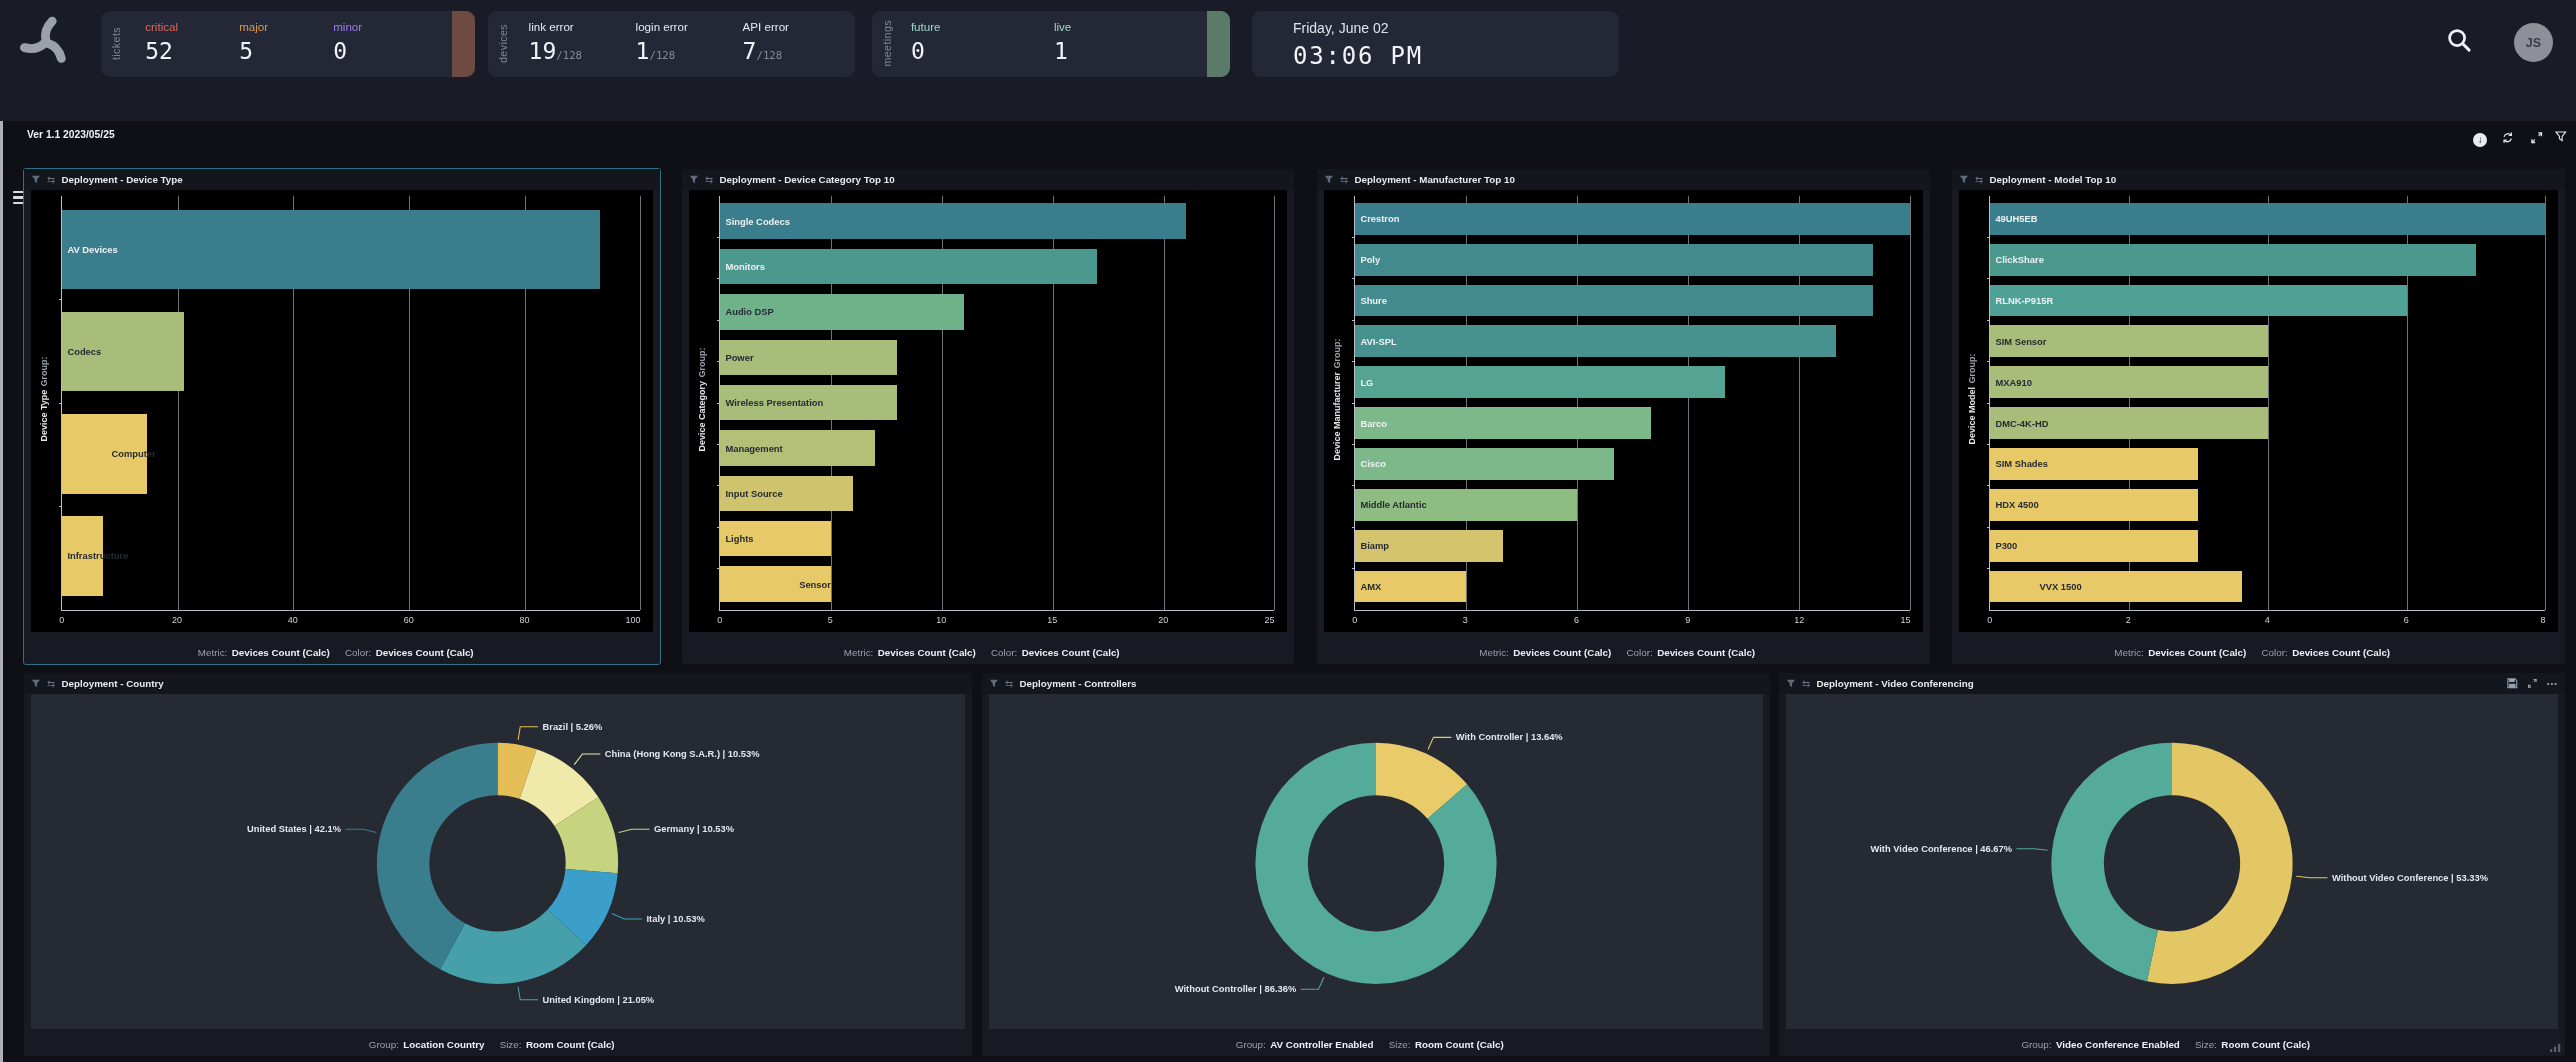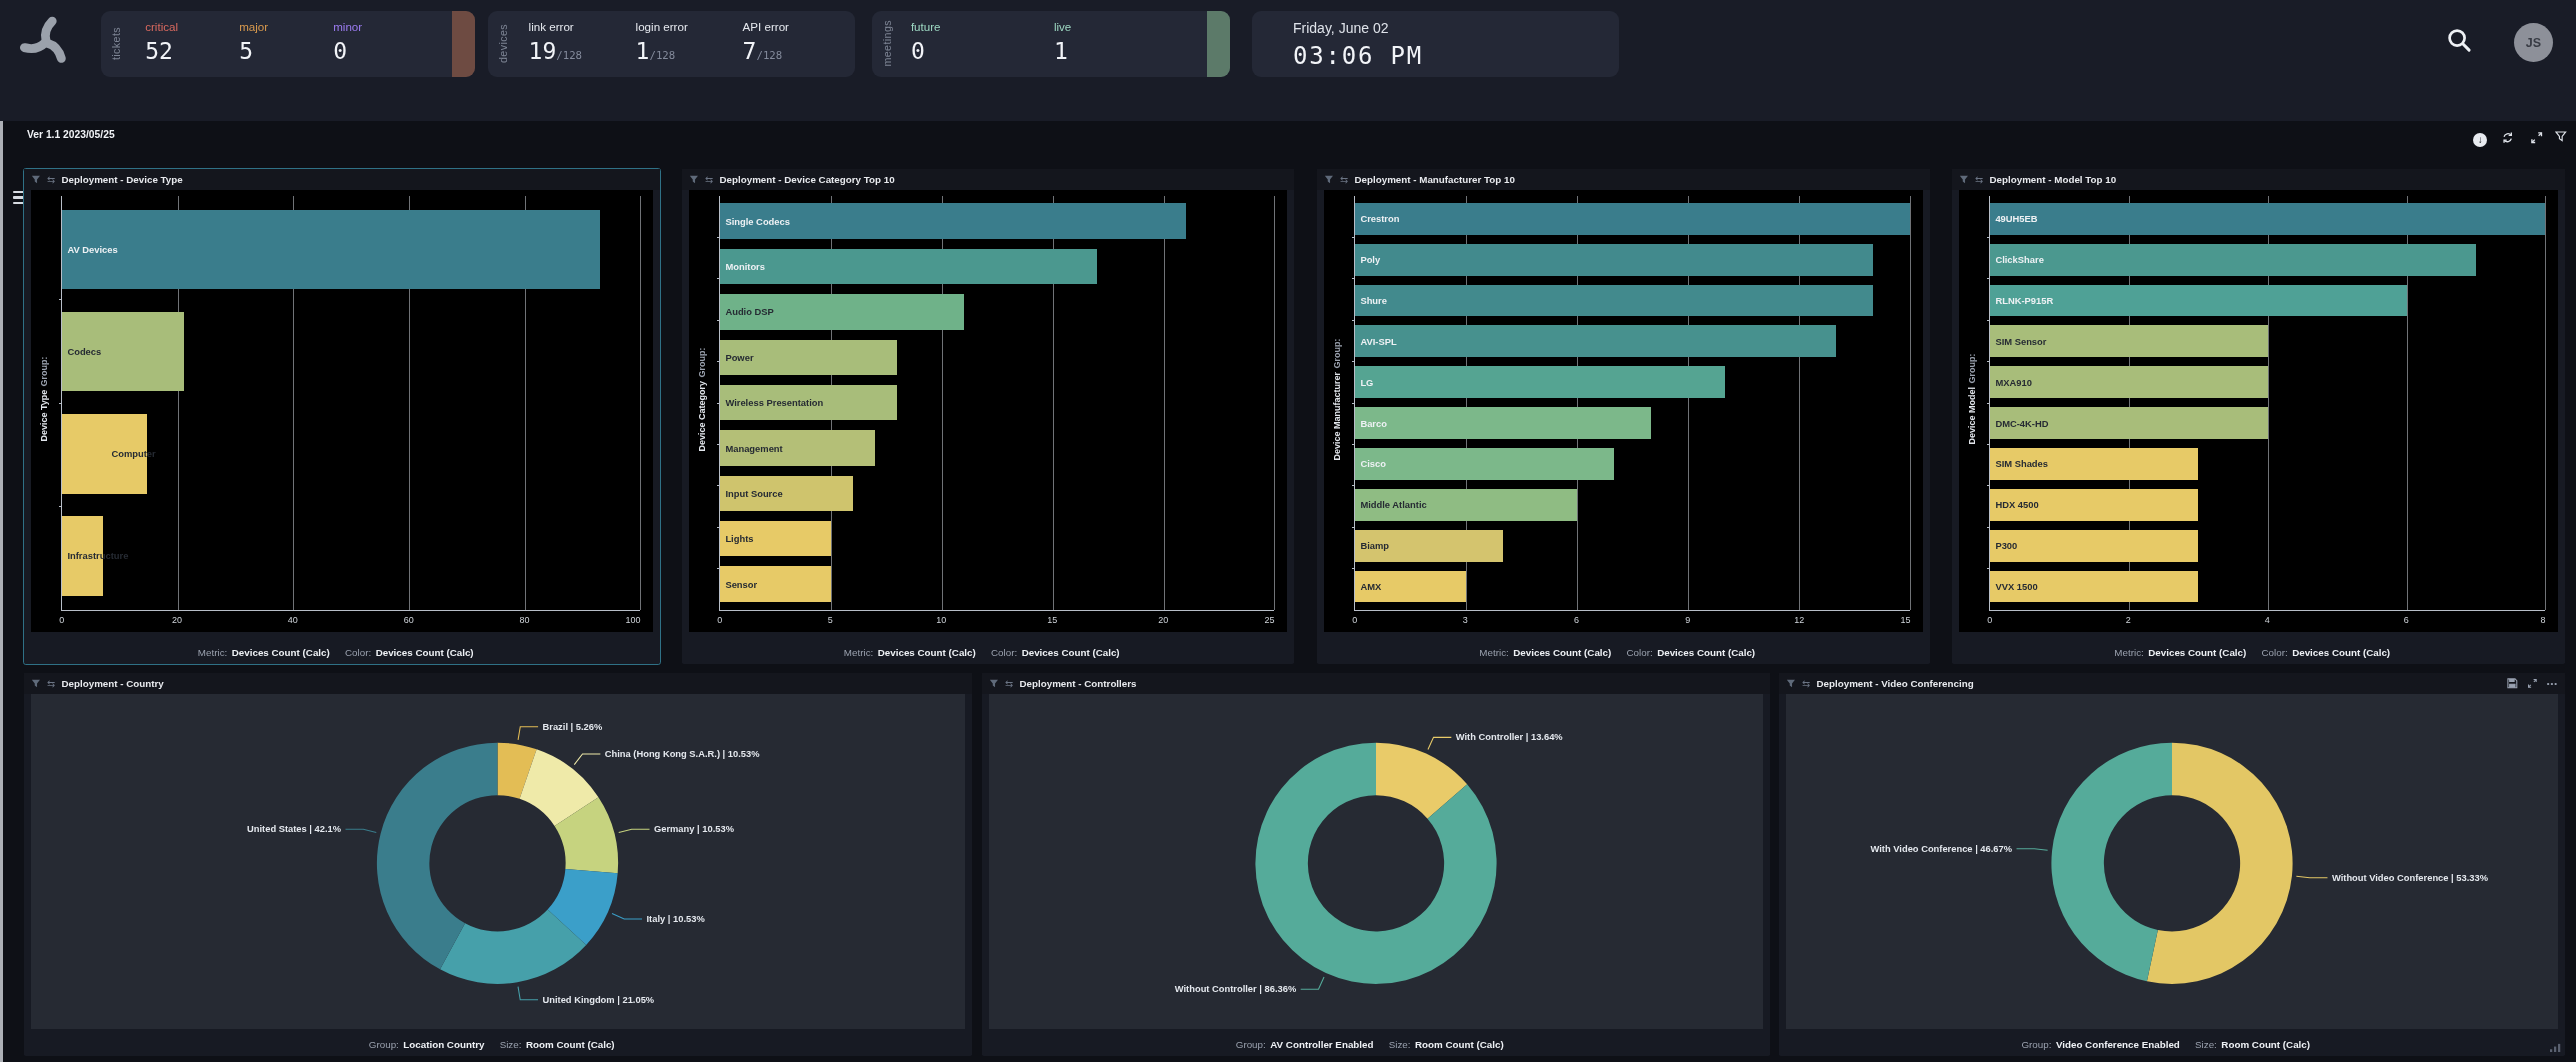"Sensor" div.bar { justify-content: none -> flex-end }
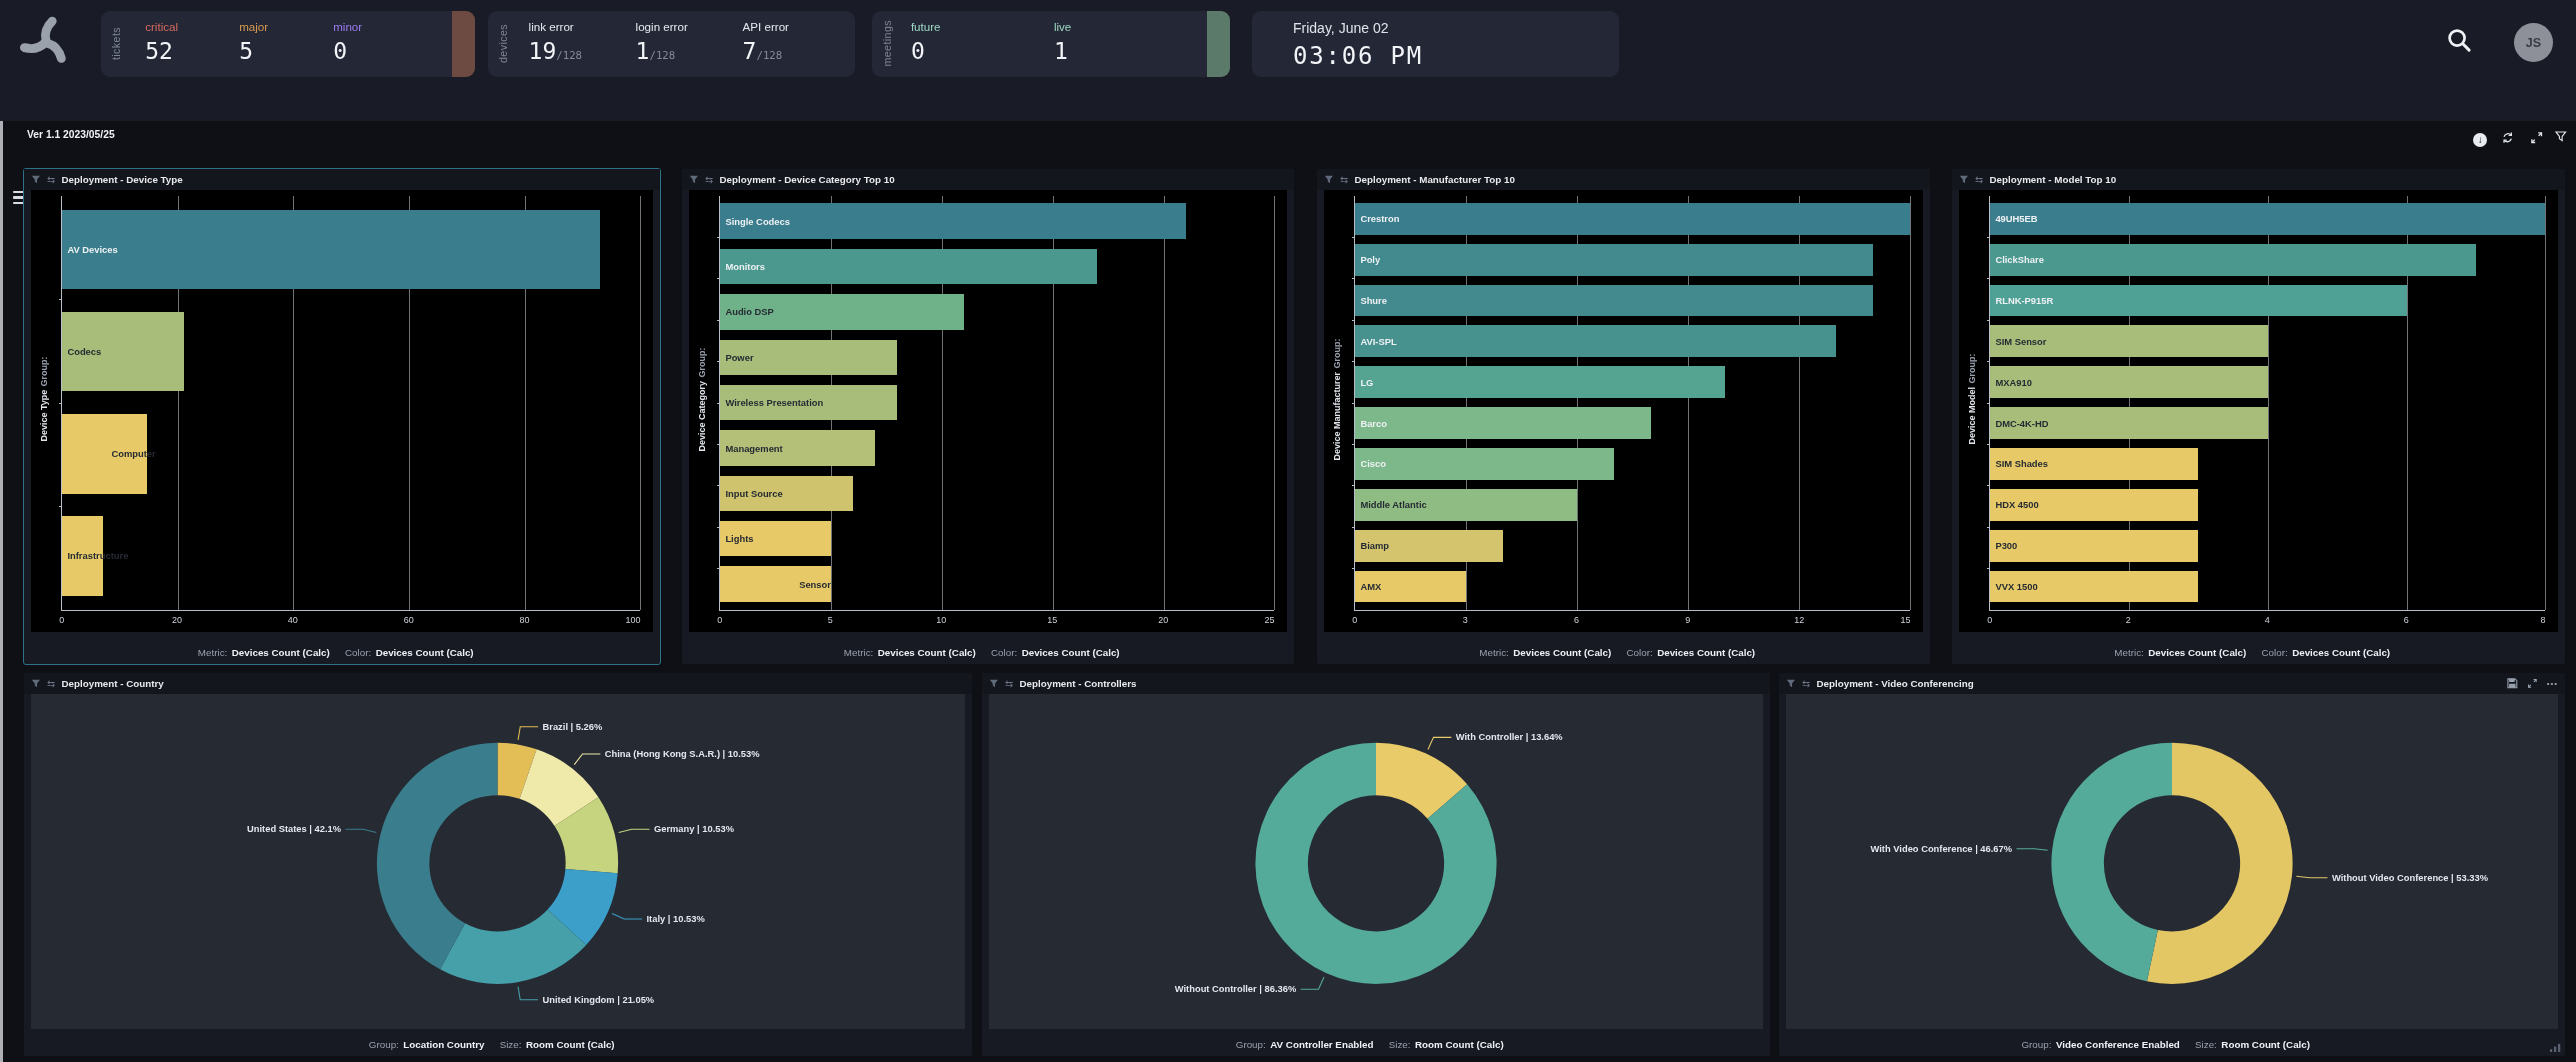"VVX 1500" div.bar { padding-left: none -> 44px }
